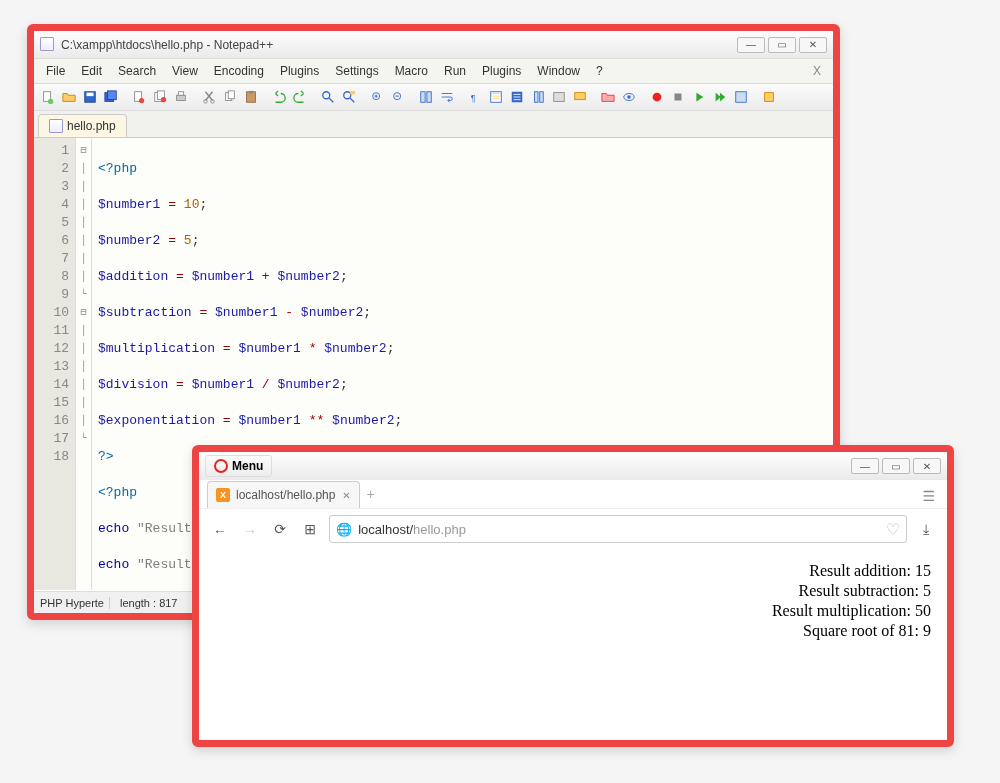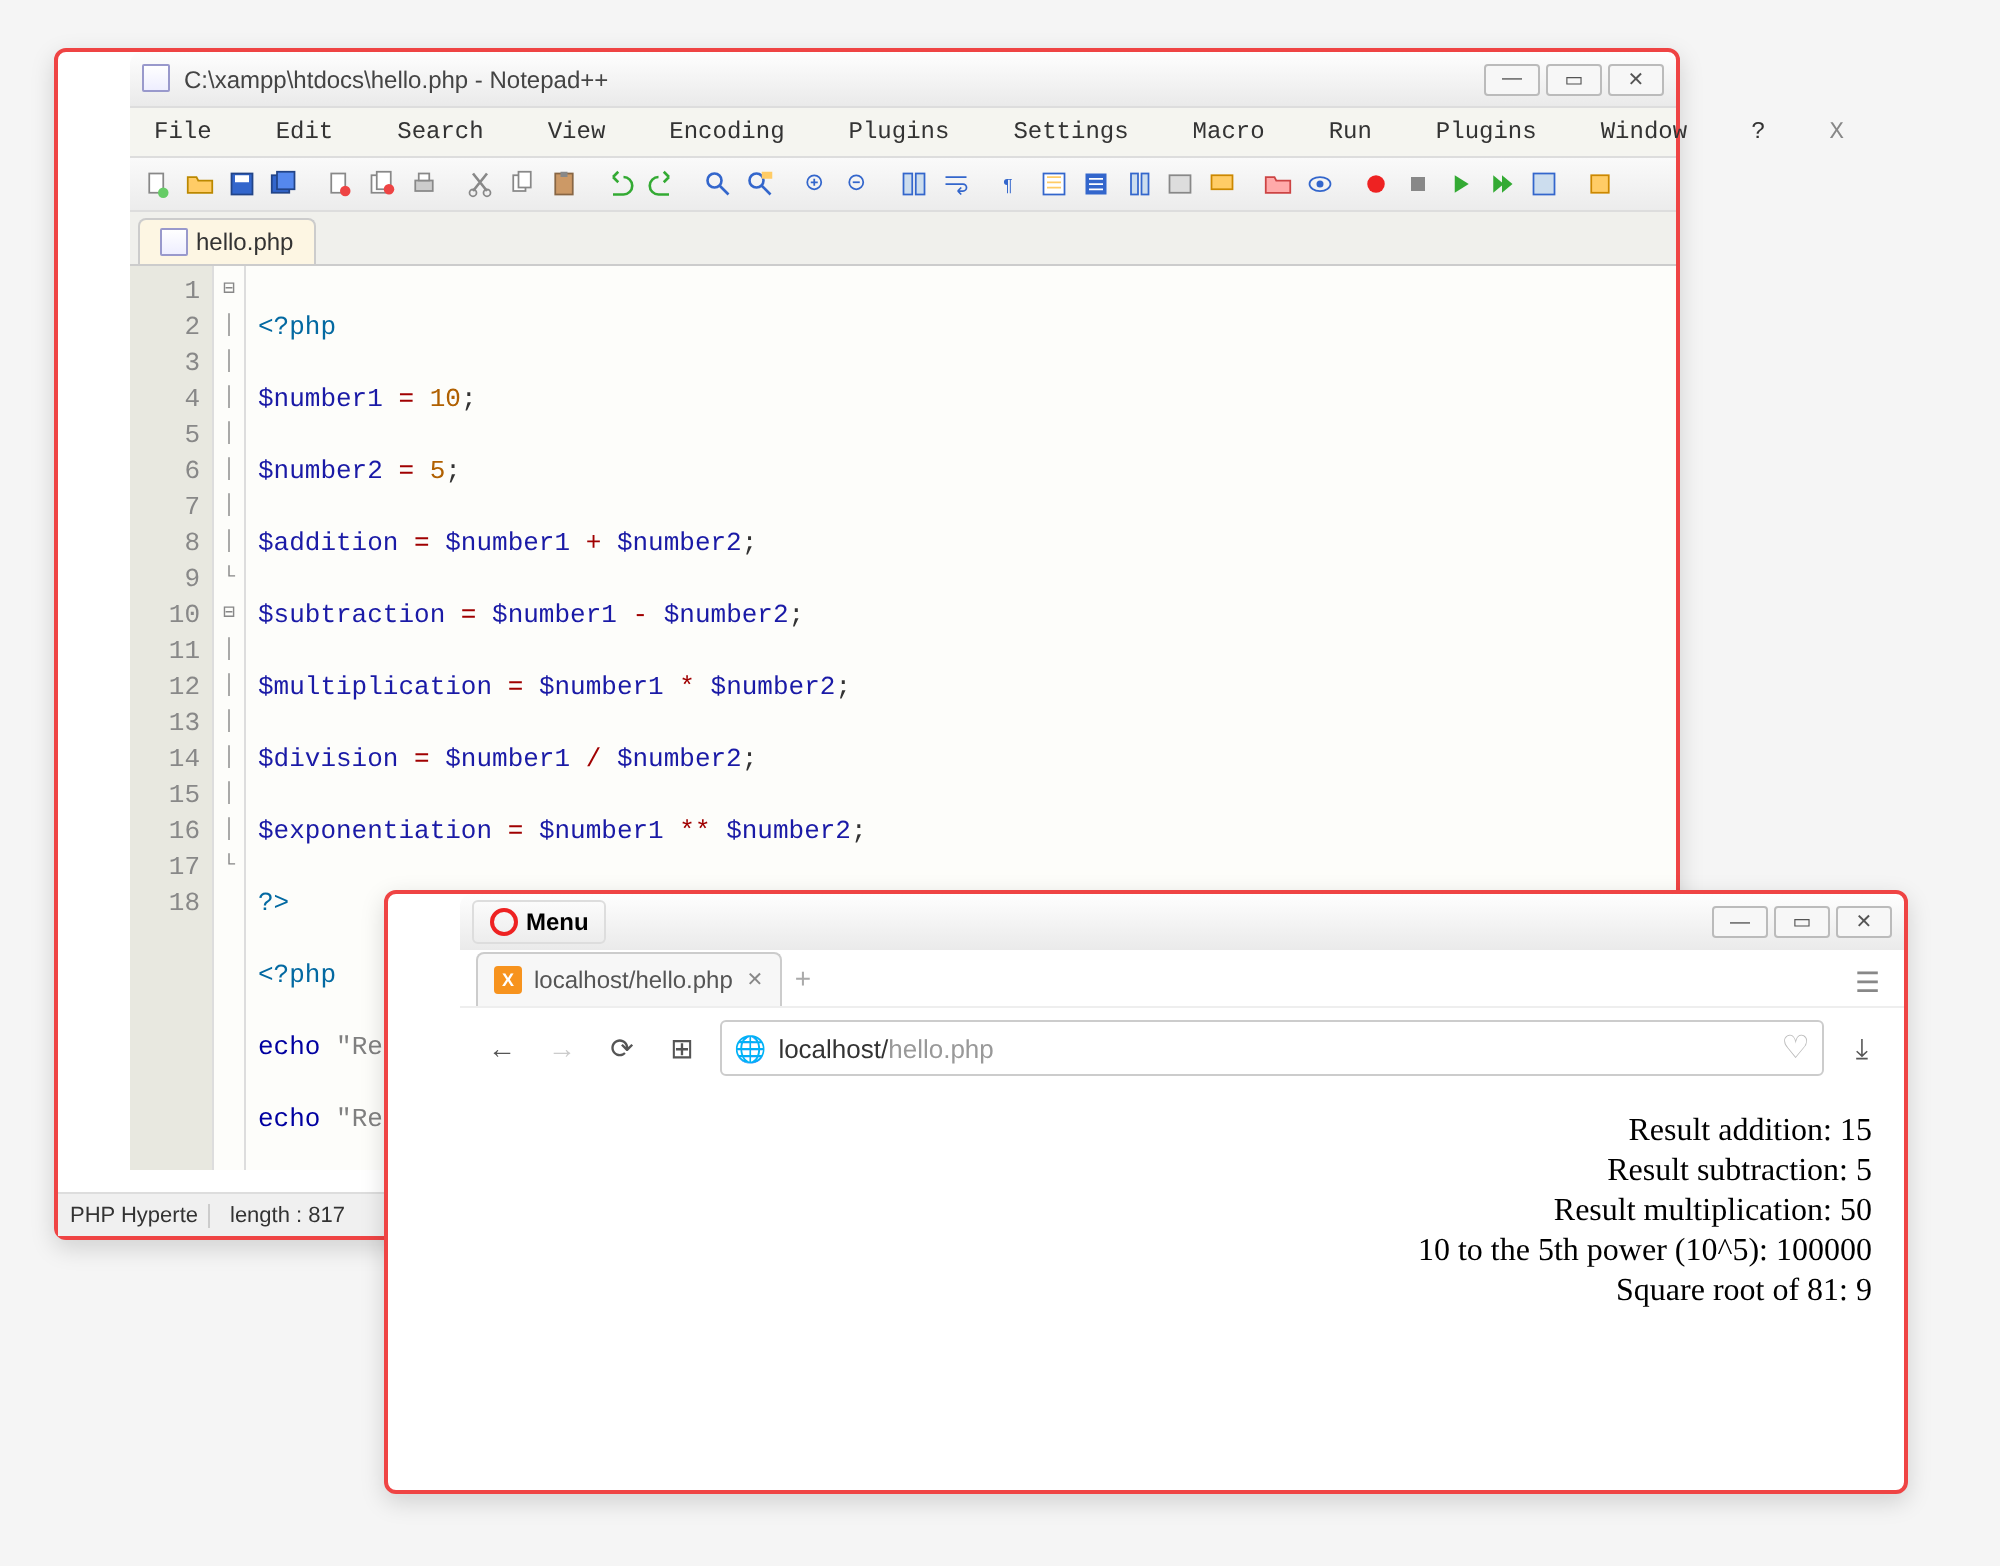"C:\xampp\htdocs\hello.php - Notepad++" .window { border: 2px solid #ef4444 -> 7px solid #ef4444; padding-left: 36px -> none }
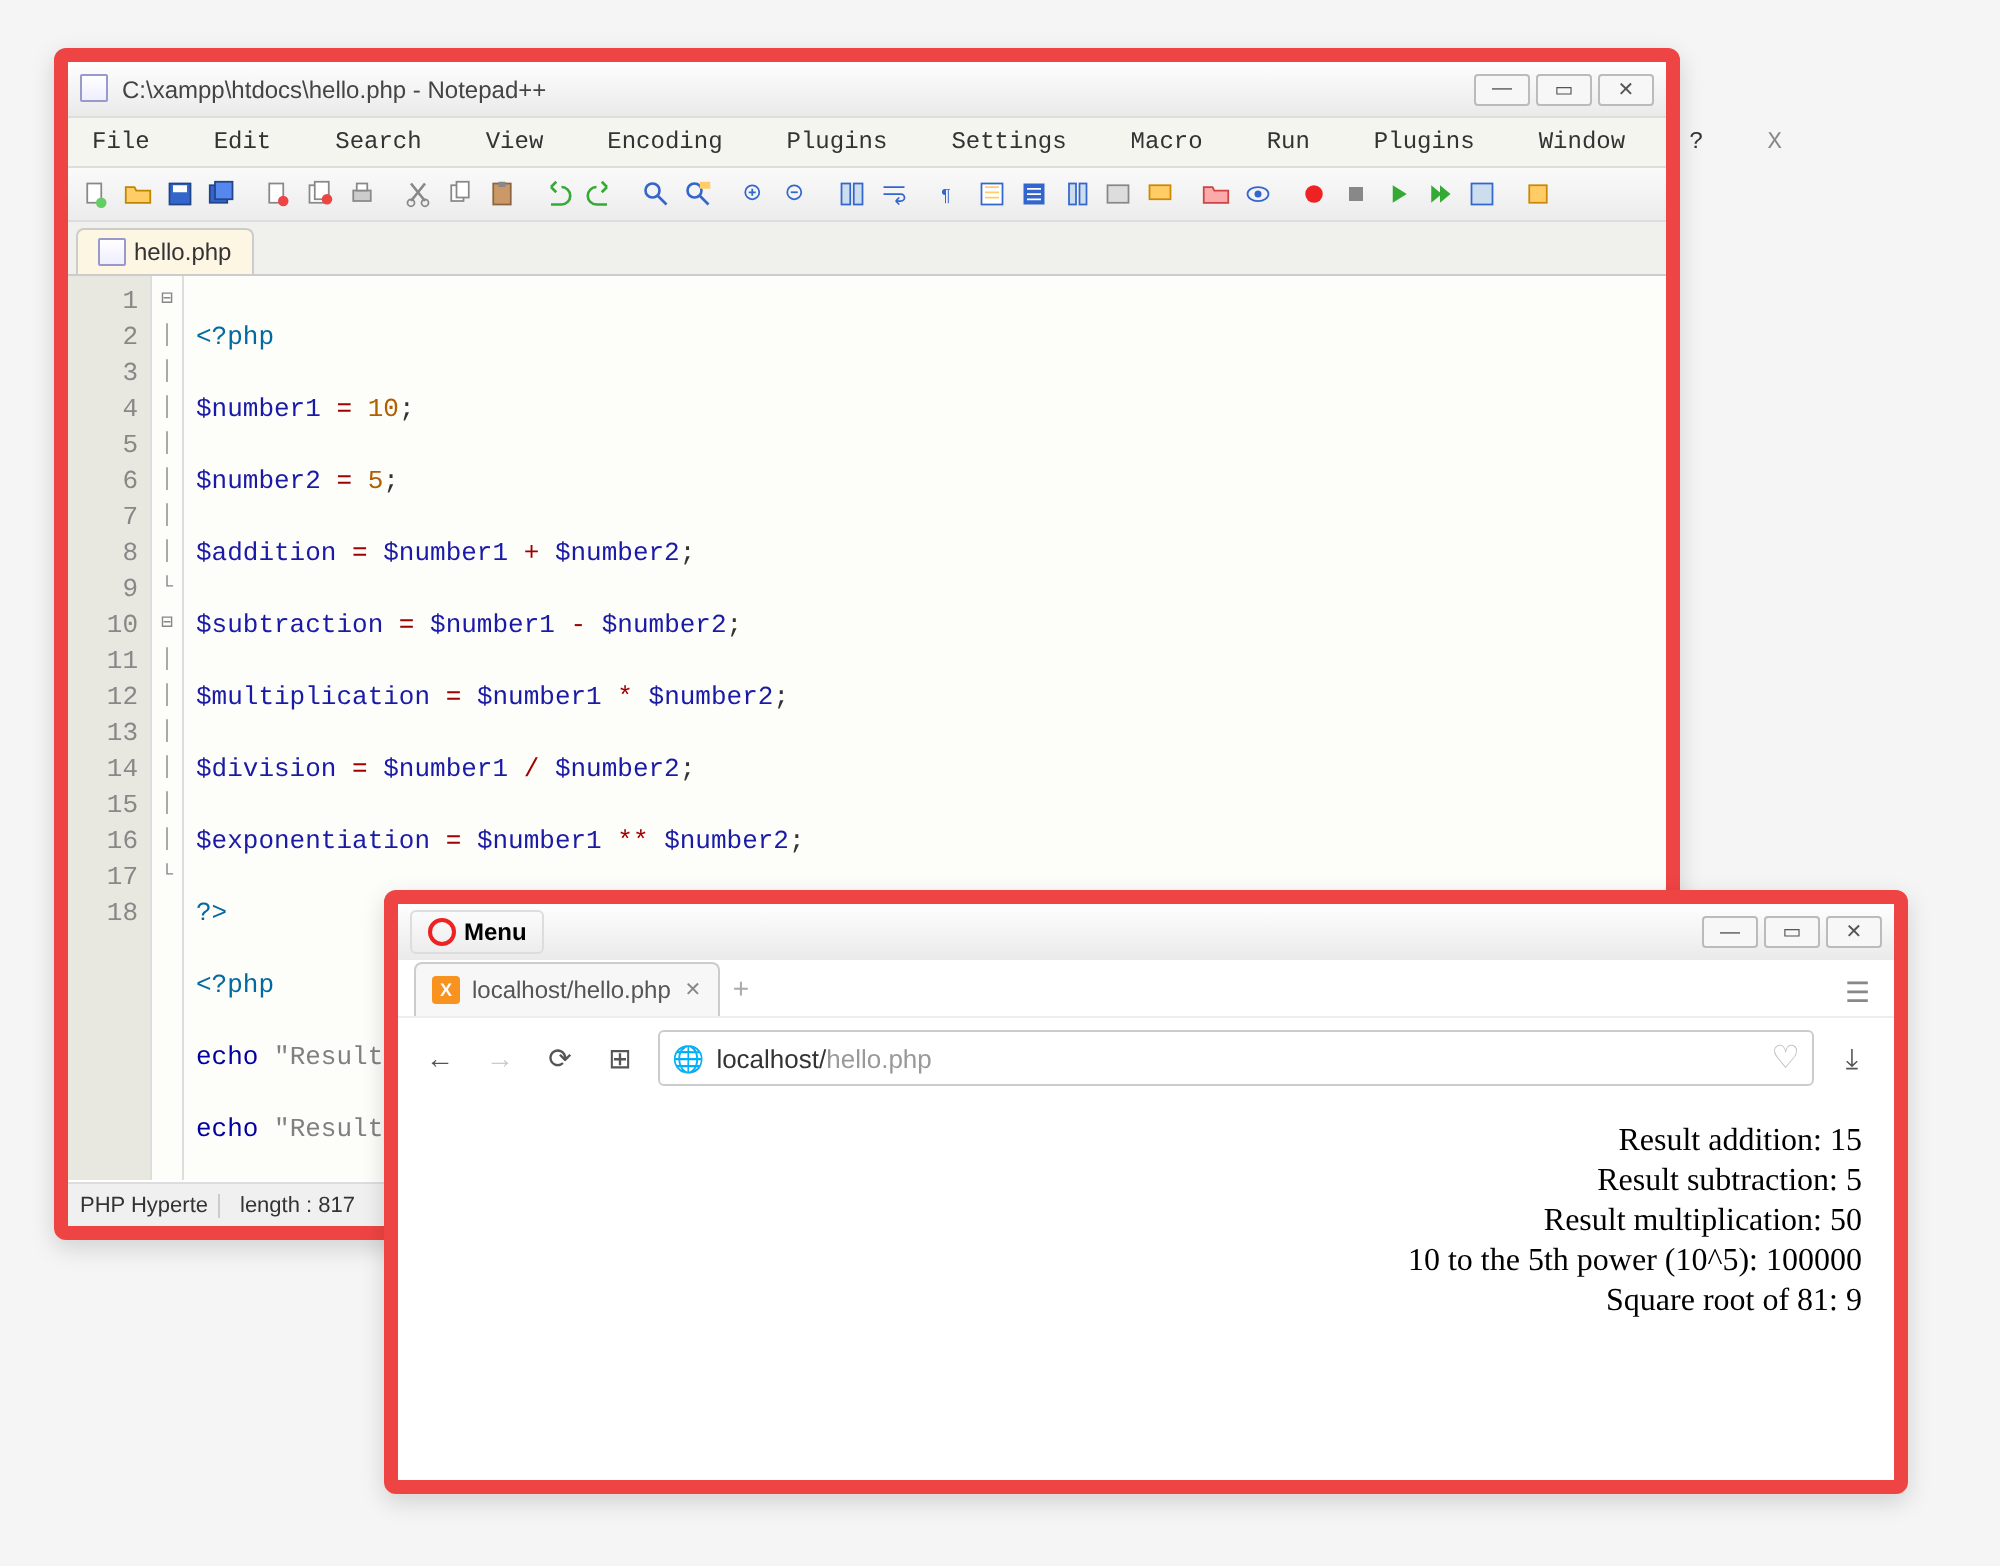"File" .menubar { font-family: Liberation Mono, monospace -> none; gap: 16px -> 0 }
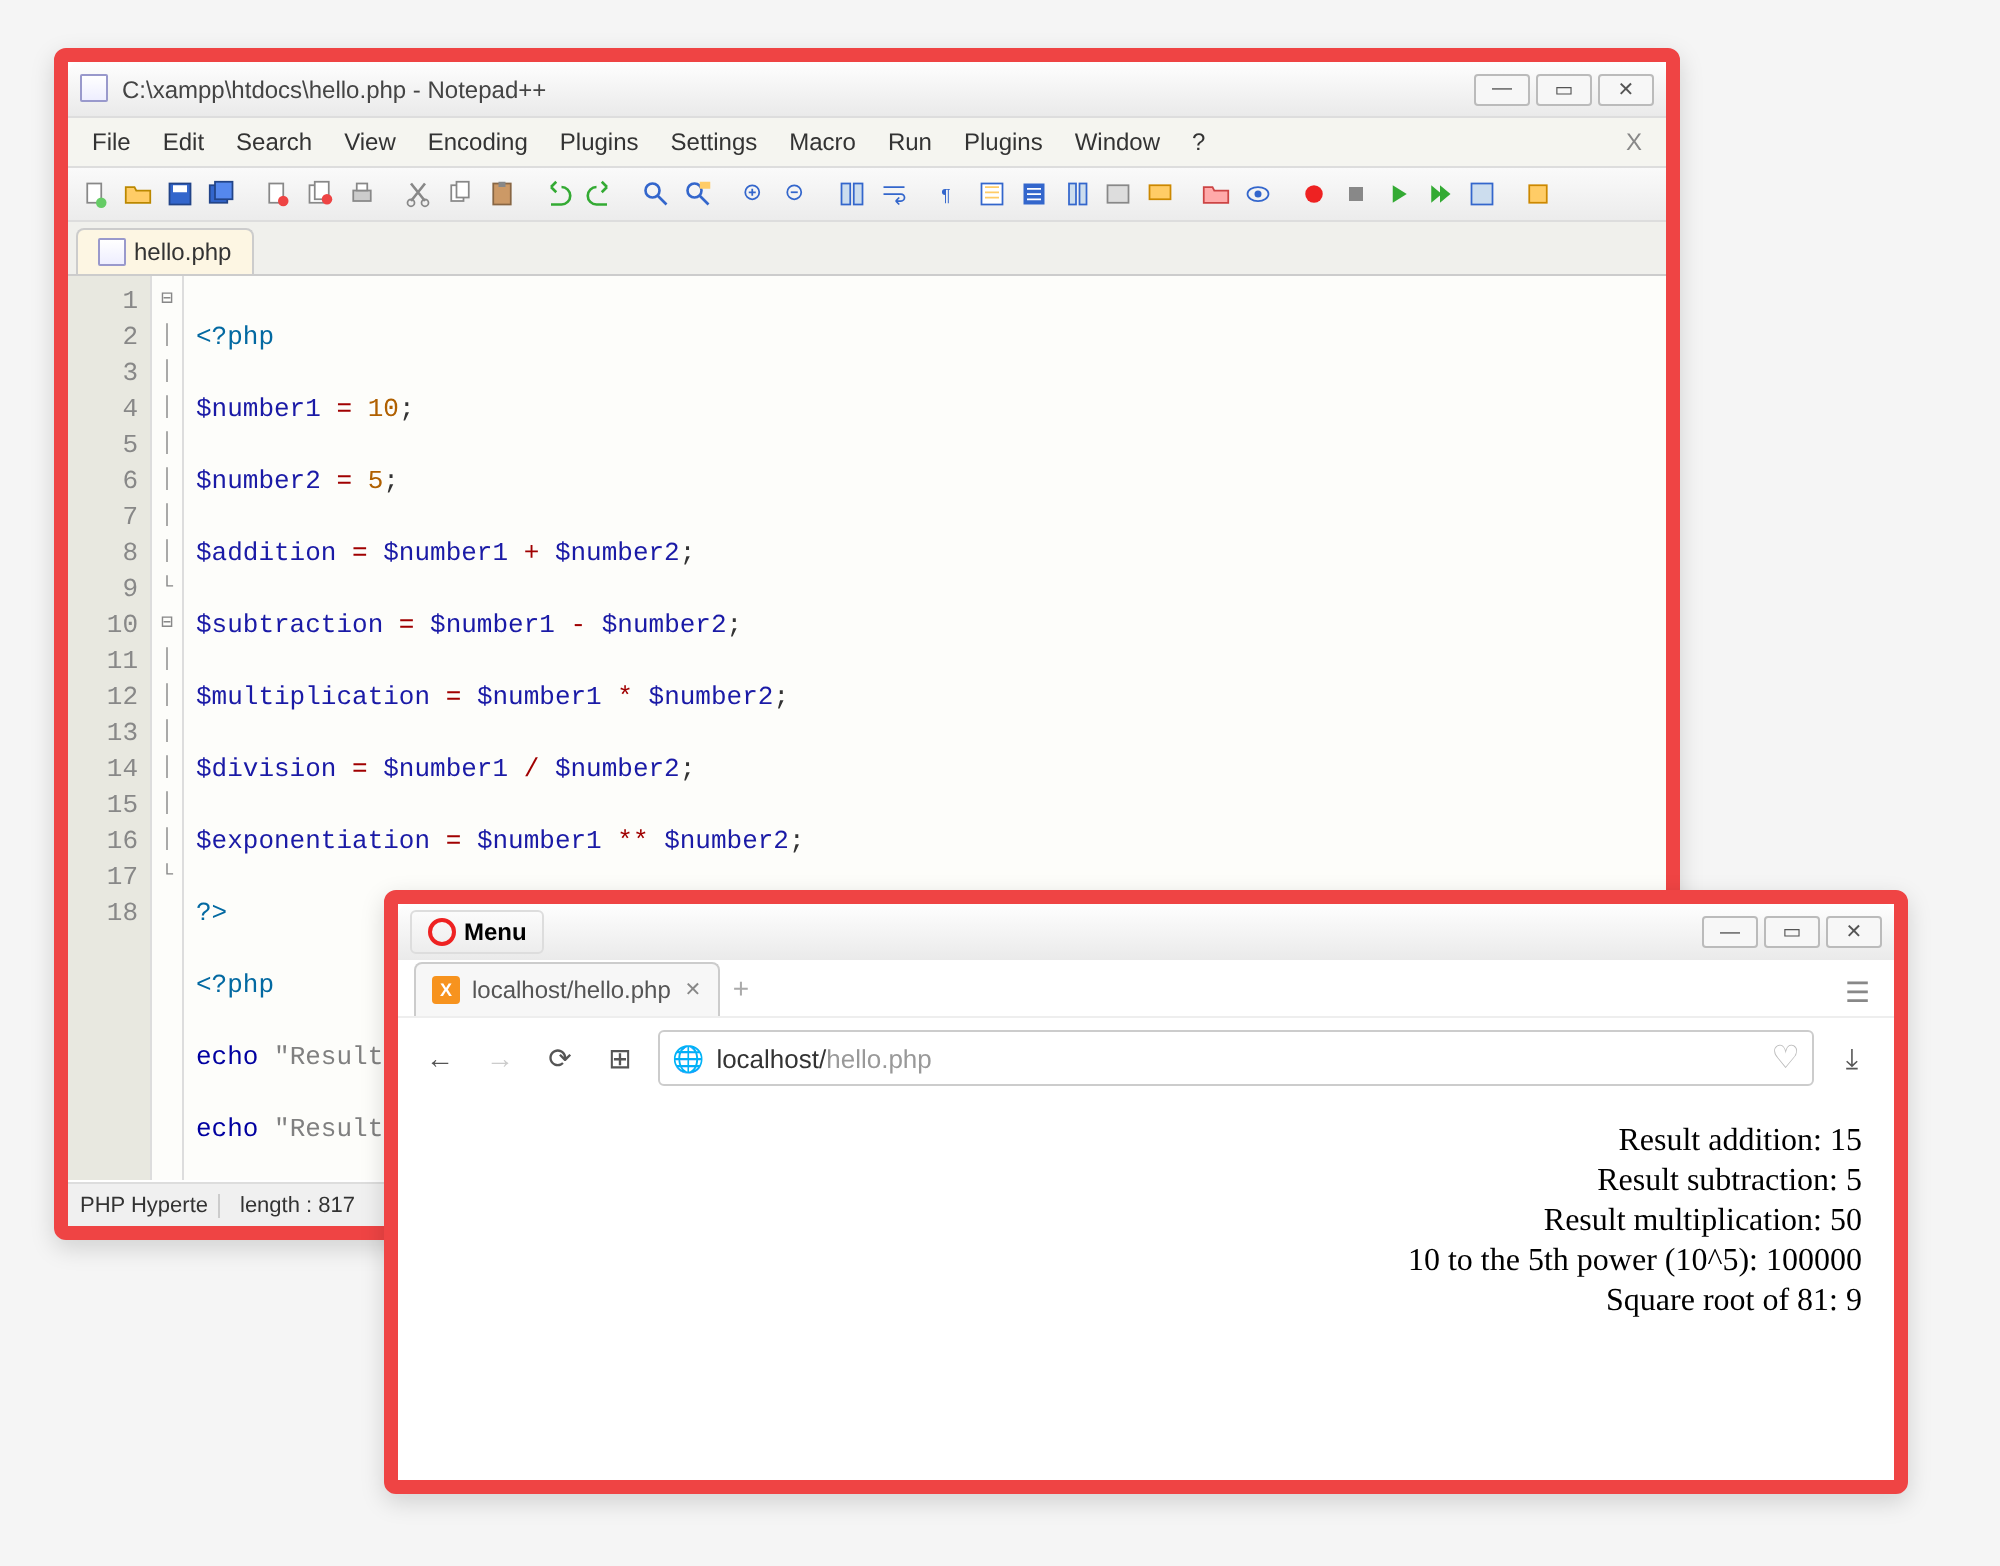"10 to the 5th power" div { html: <div>10 to the 5th power (10^5): 100000</div> -> none }
